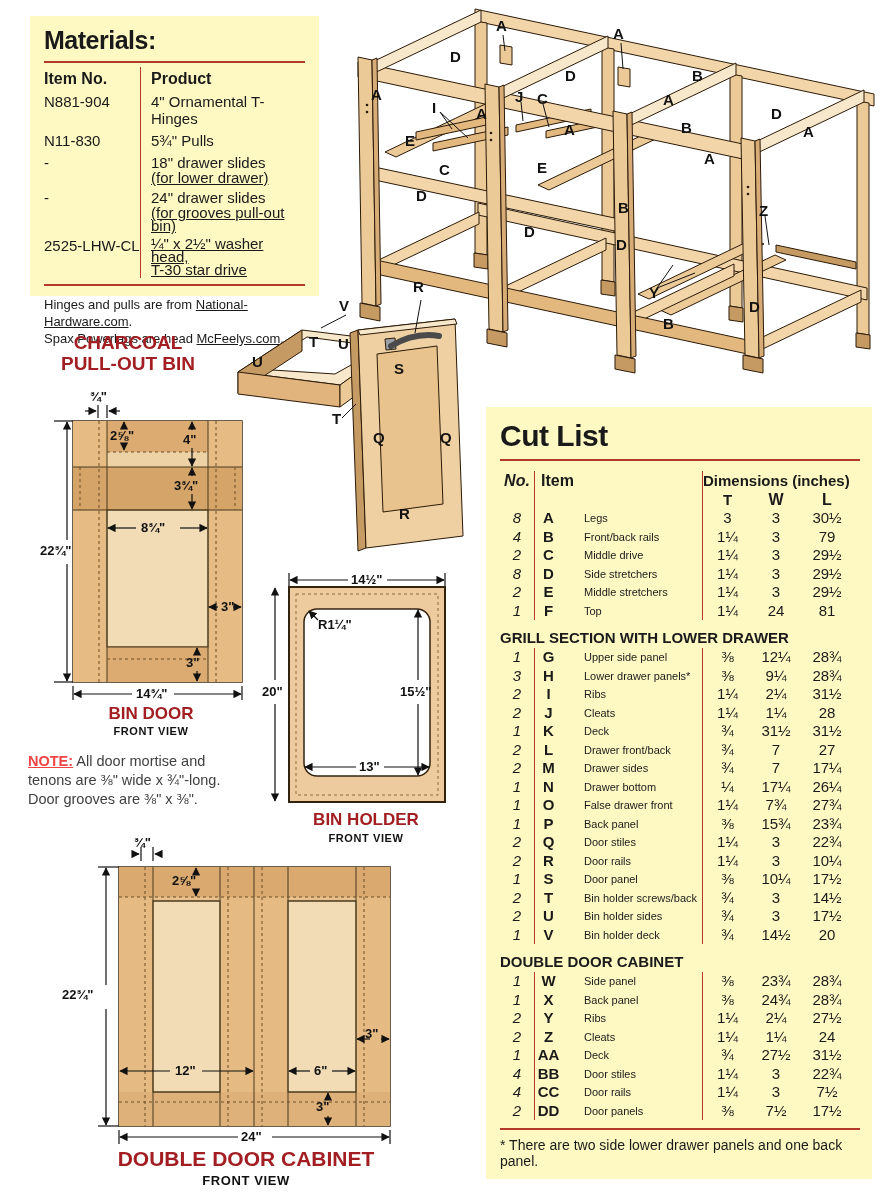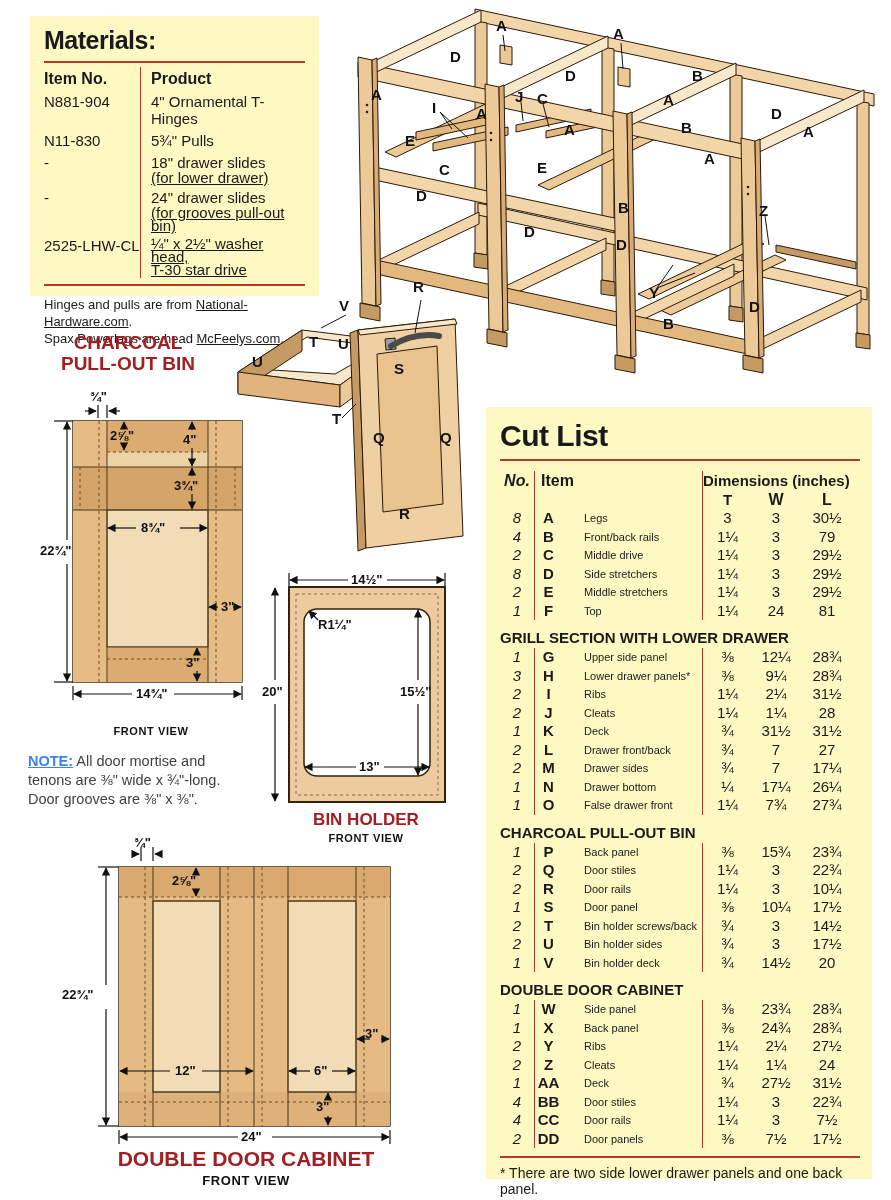"BIN DOOR" div.fig-title { html: none -> <div>BIN DOOR</div> }
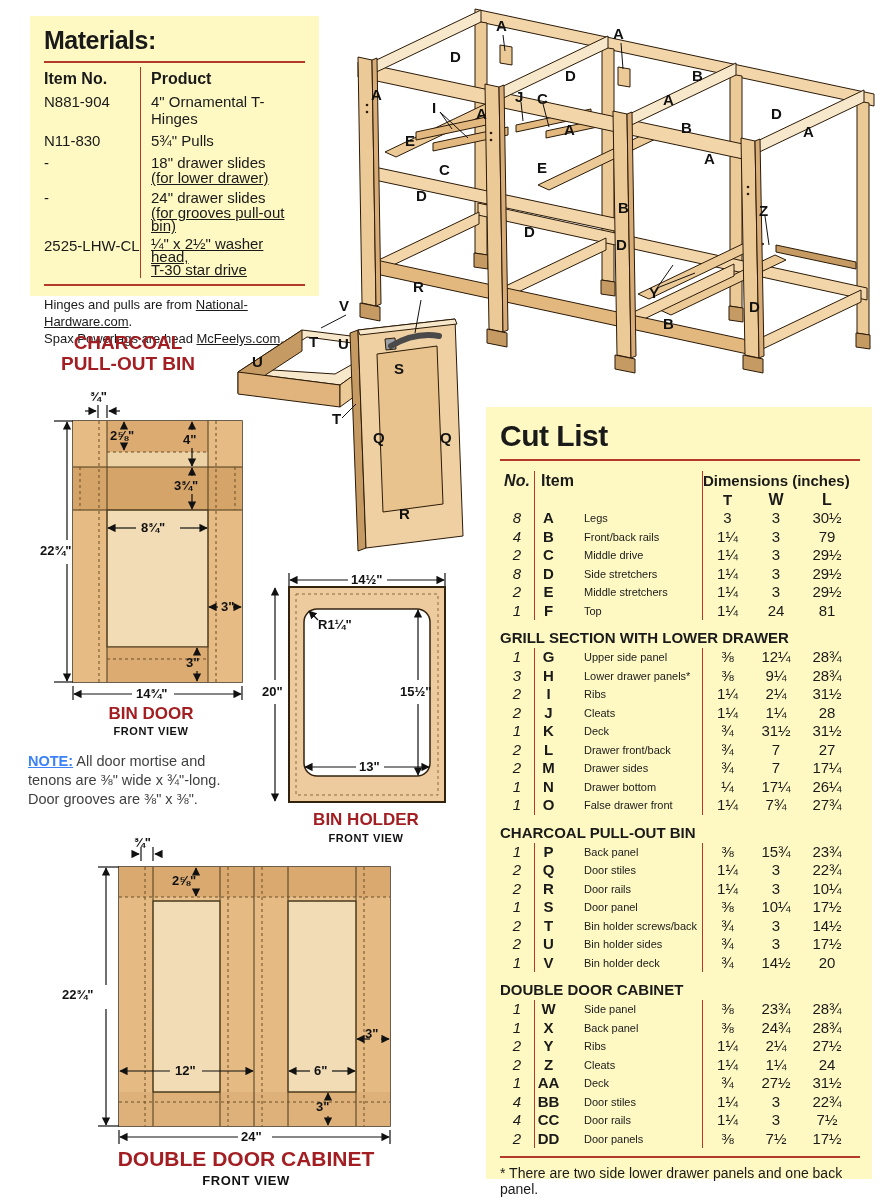"NOTE:" .note-block b { color: #3b82f6 -> #ef4444 }
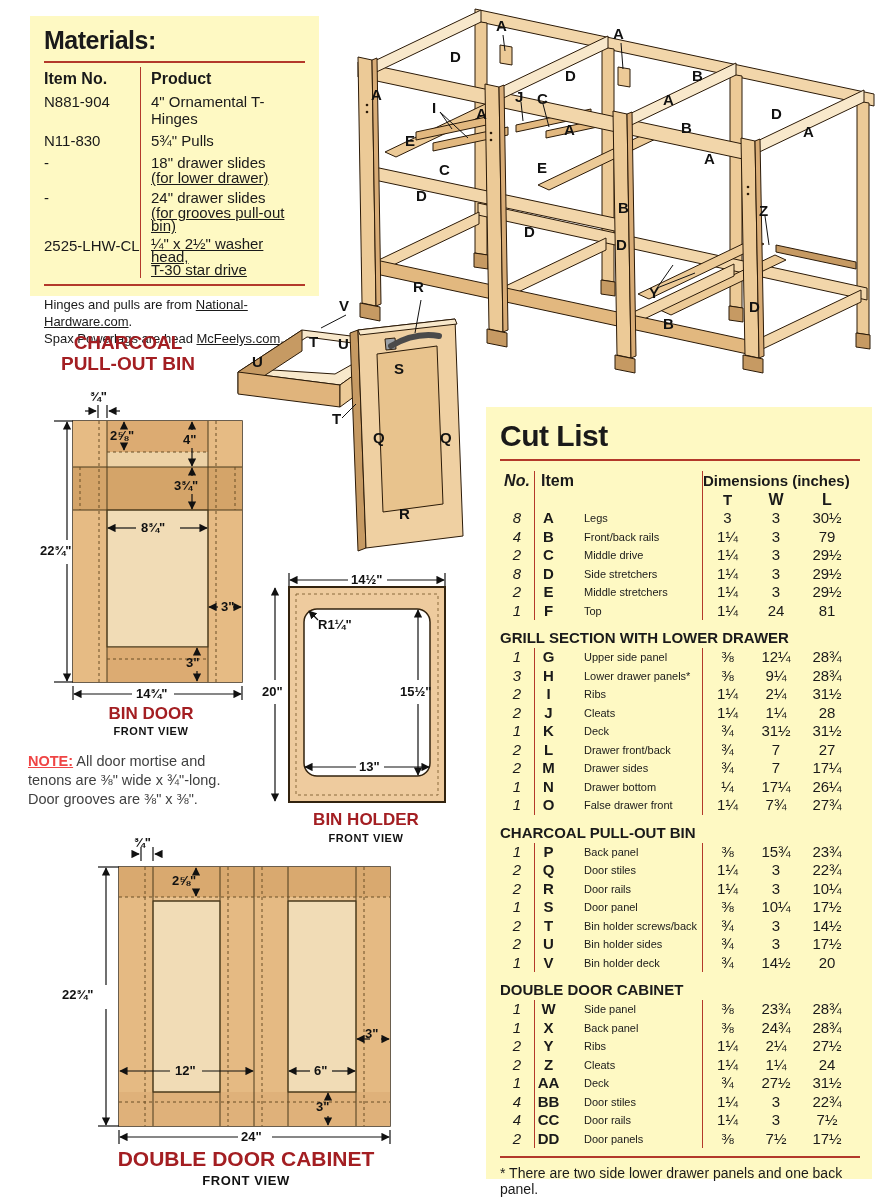"CHARCOAL PULL-OUT BIN" div.cl-heading { html: <div>CHARCOAL PULL-OUT BIN</div> -> none }
